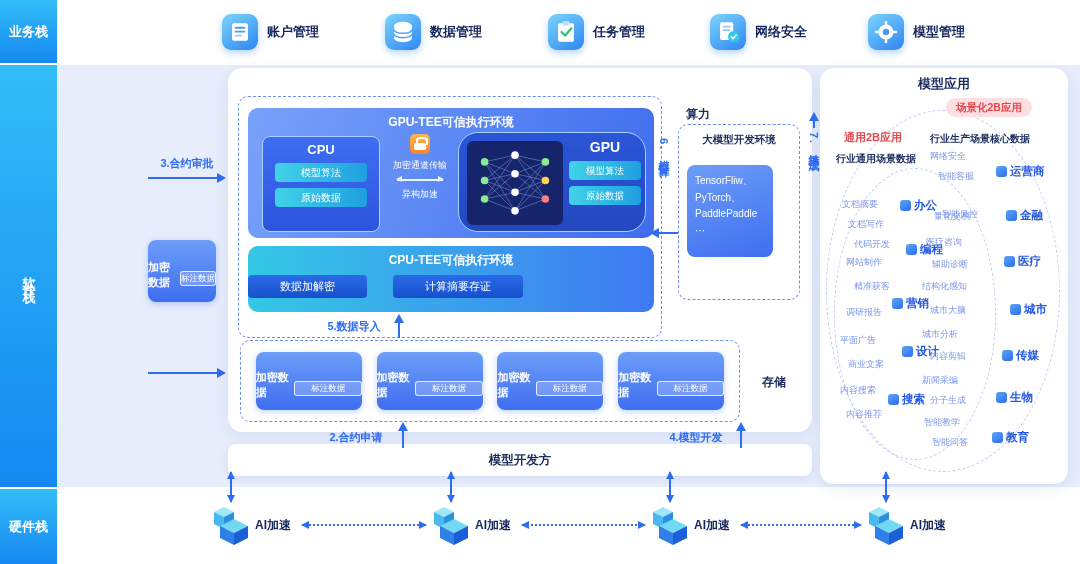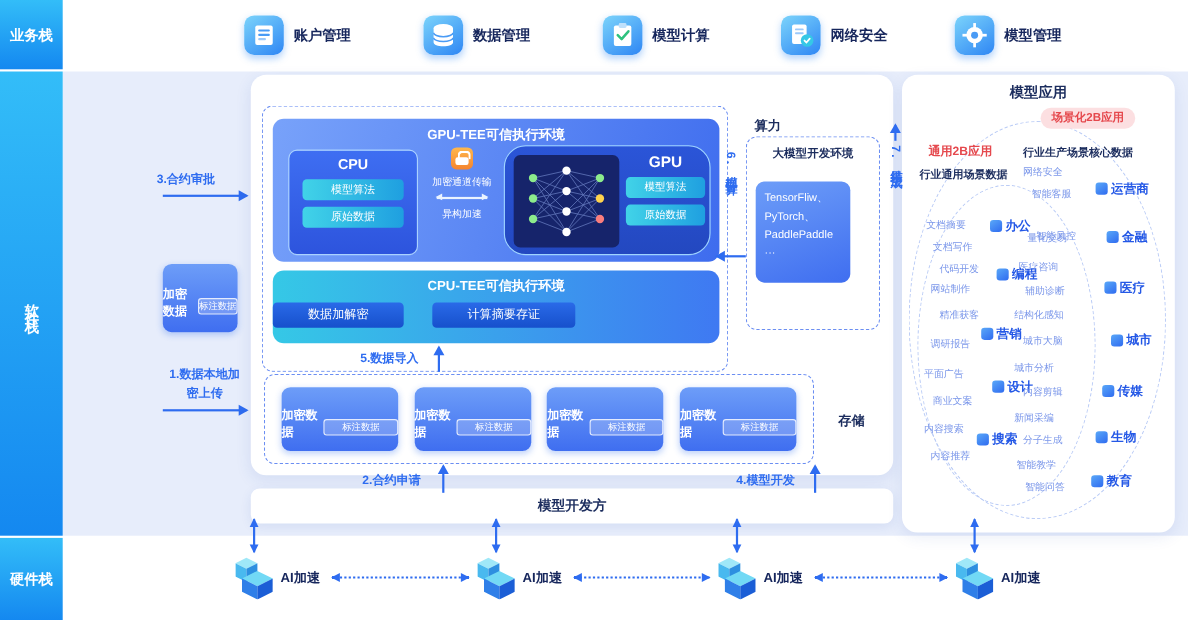"模型计算" span.nav-label { text: 模型计算 -> 任务管理 }
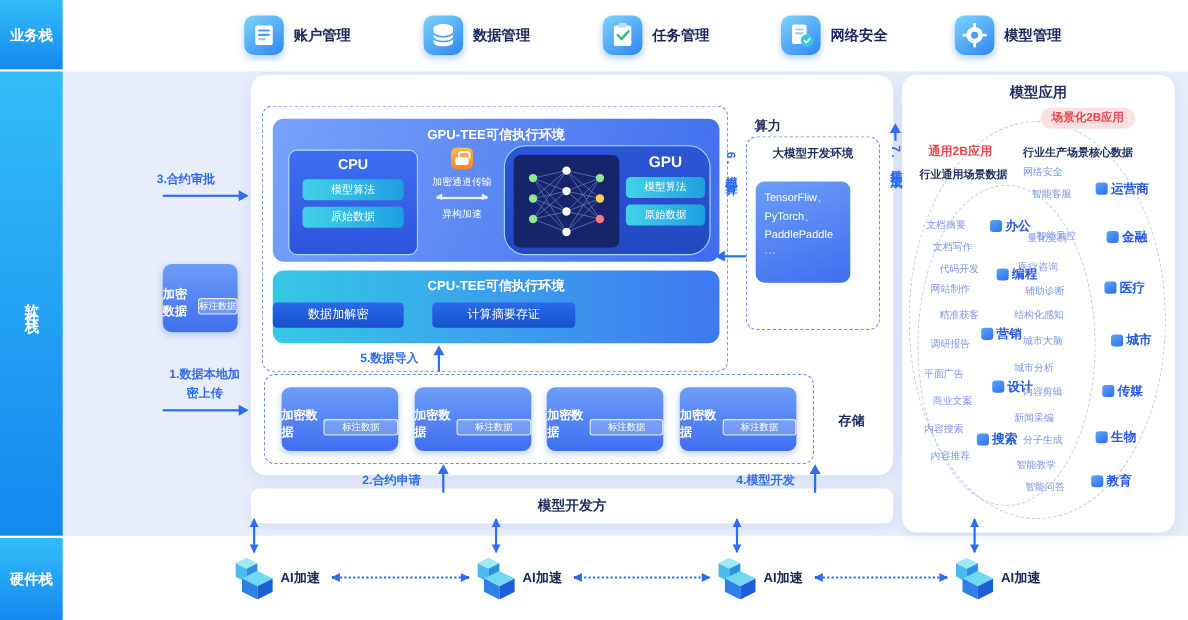"3.合约审批" div.flow-label { left: 130px -> 148px }
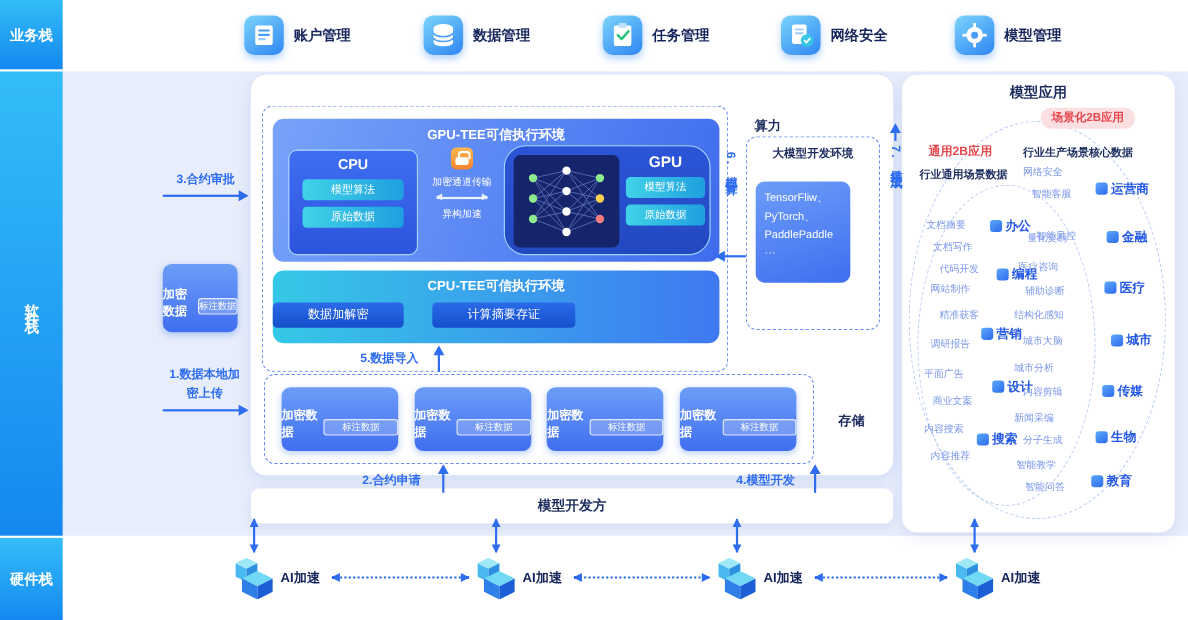"1.数据本地加密上传" div.flow-label { html: <div>1.数据本地加密上传</div> -> none }
